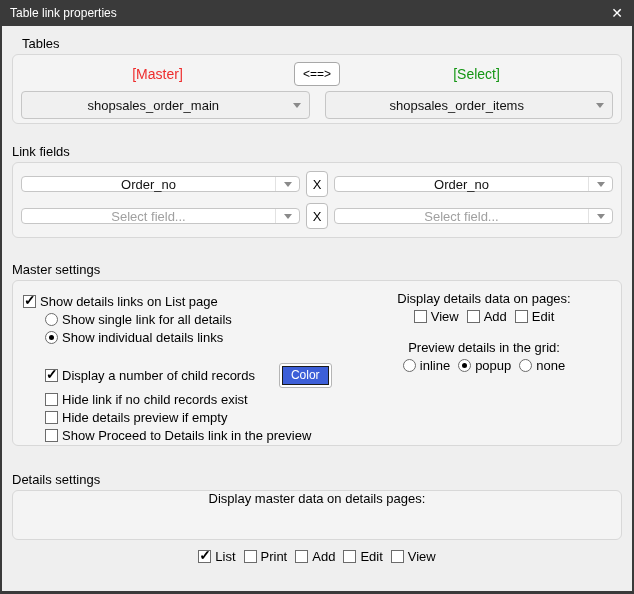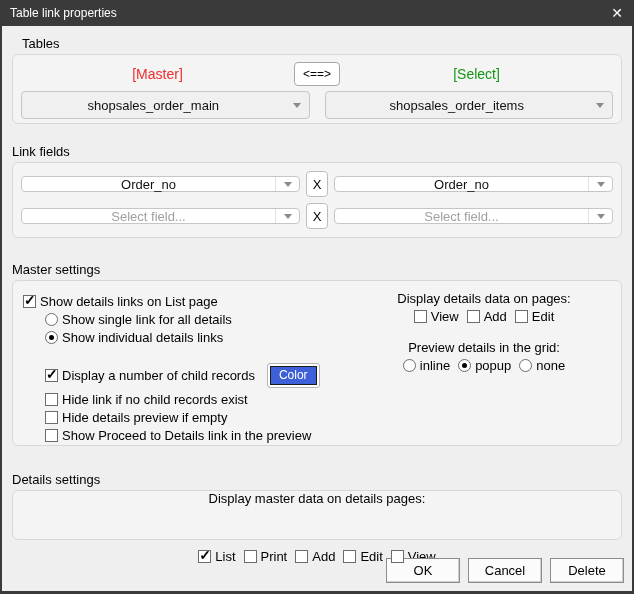"Display a number of child" .ms-childcount { gap: none -> 12px }
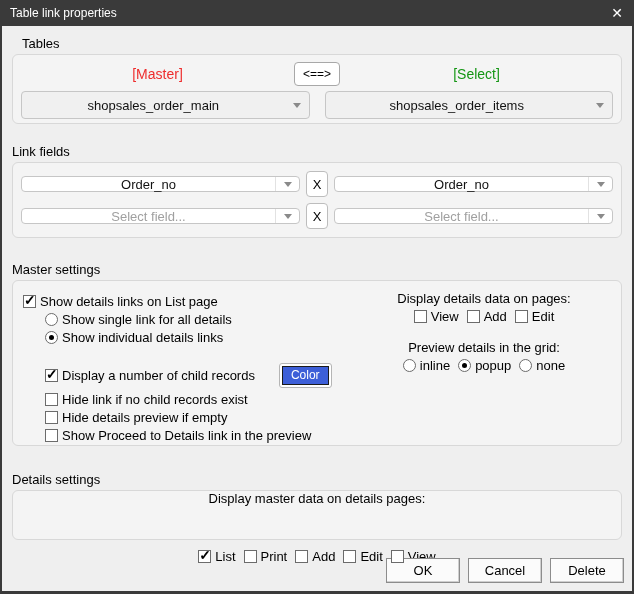"OK" div.footer { html: <div> <button>OK</button> <button>Cancel</button> <button>Delete</button> </div> -> none }
